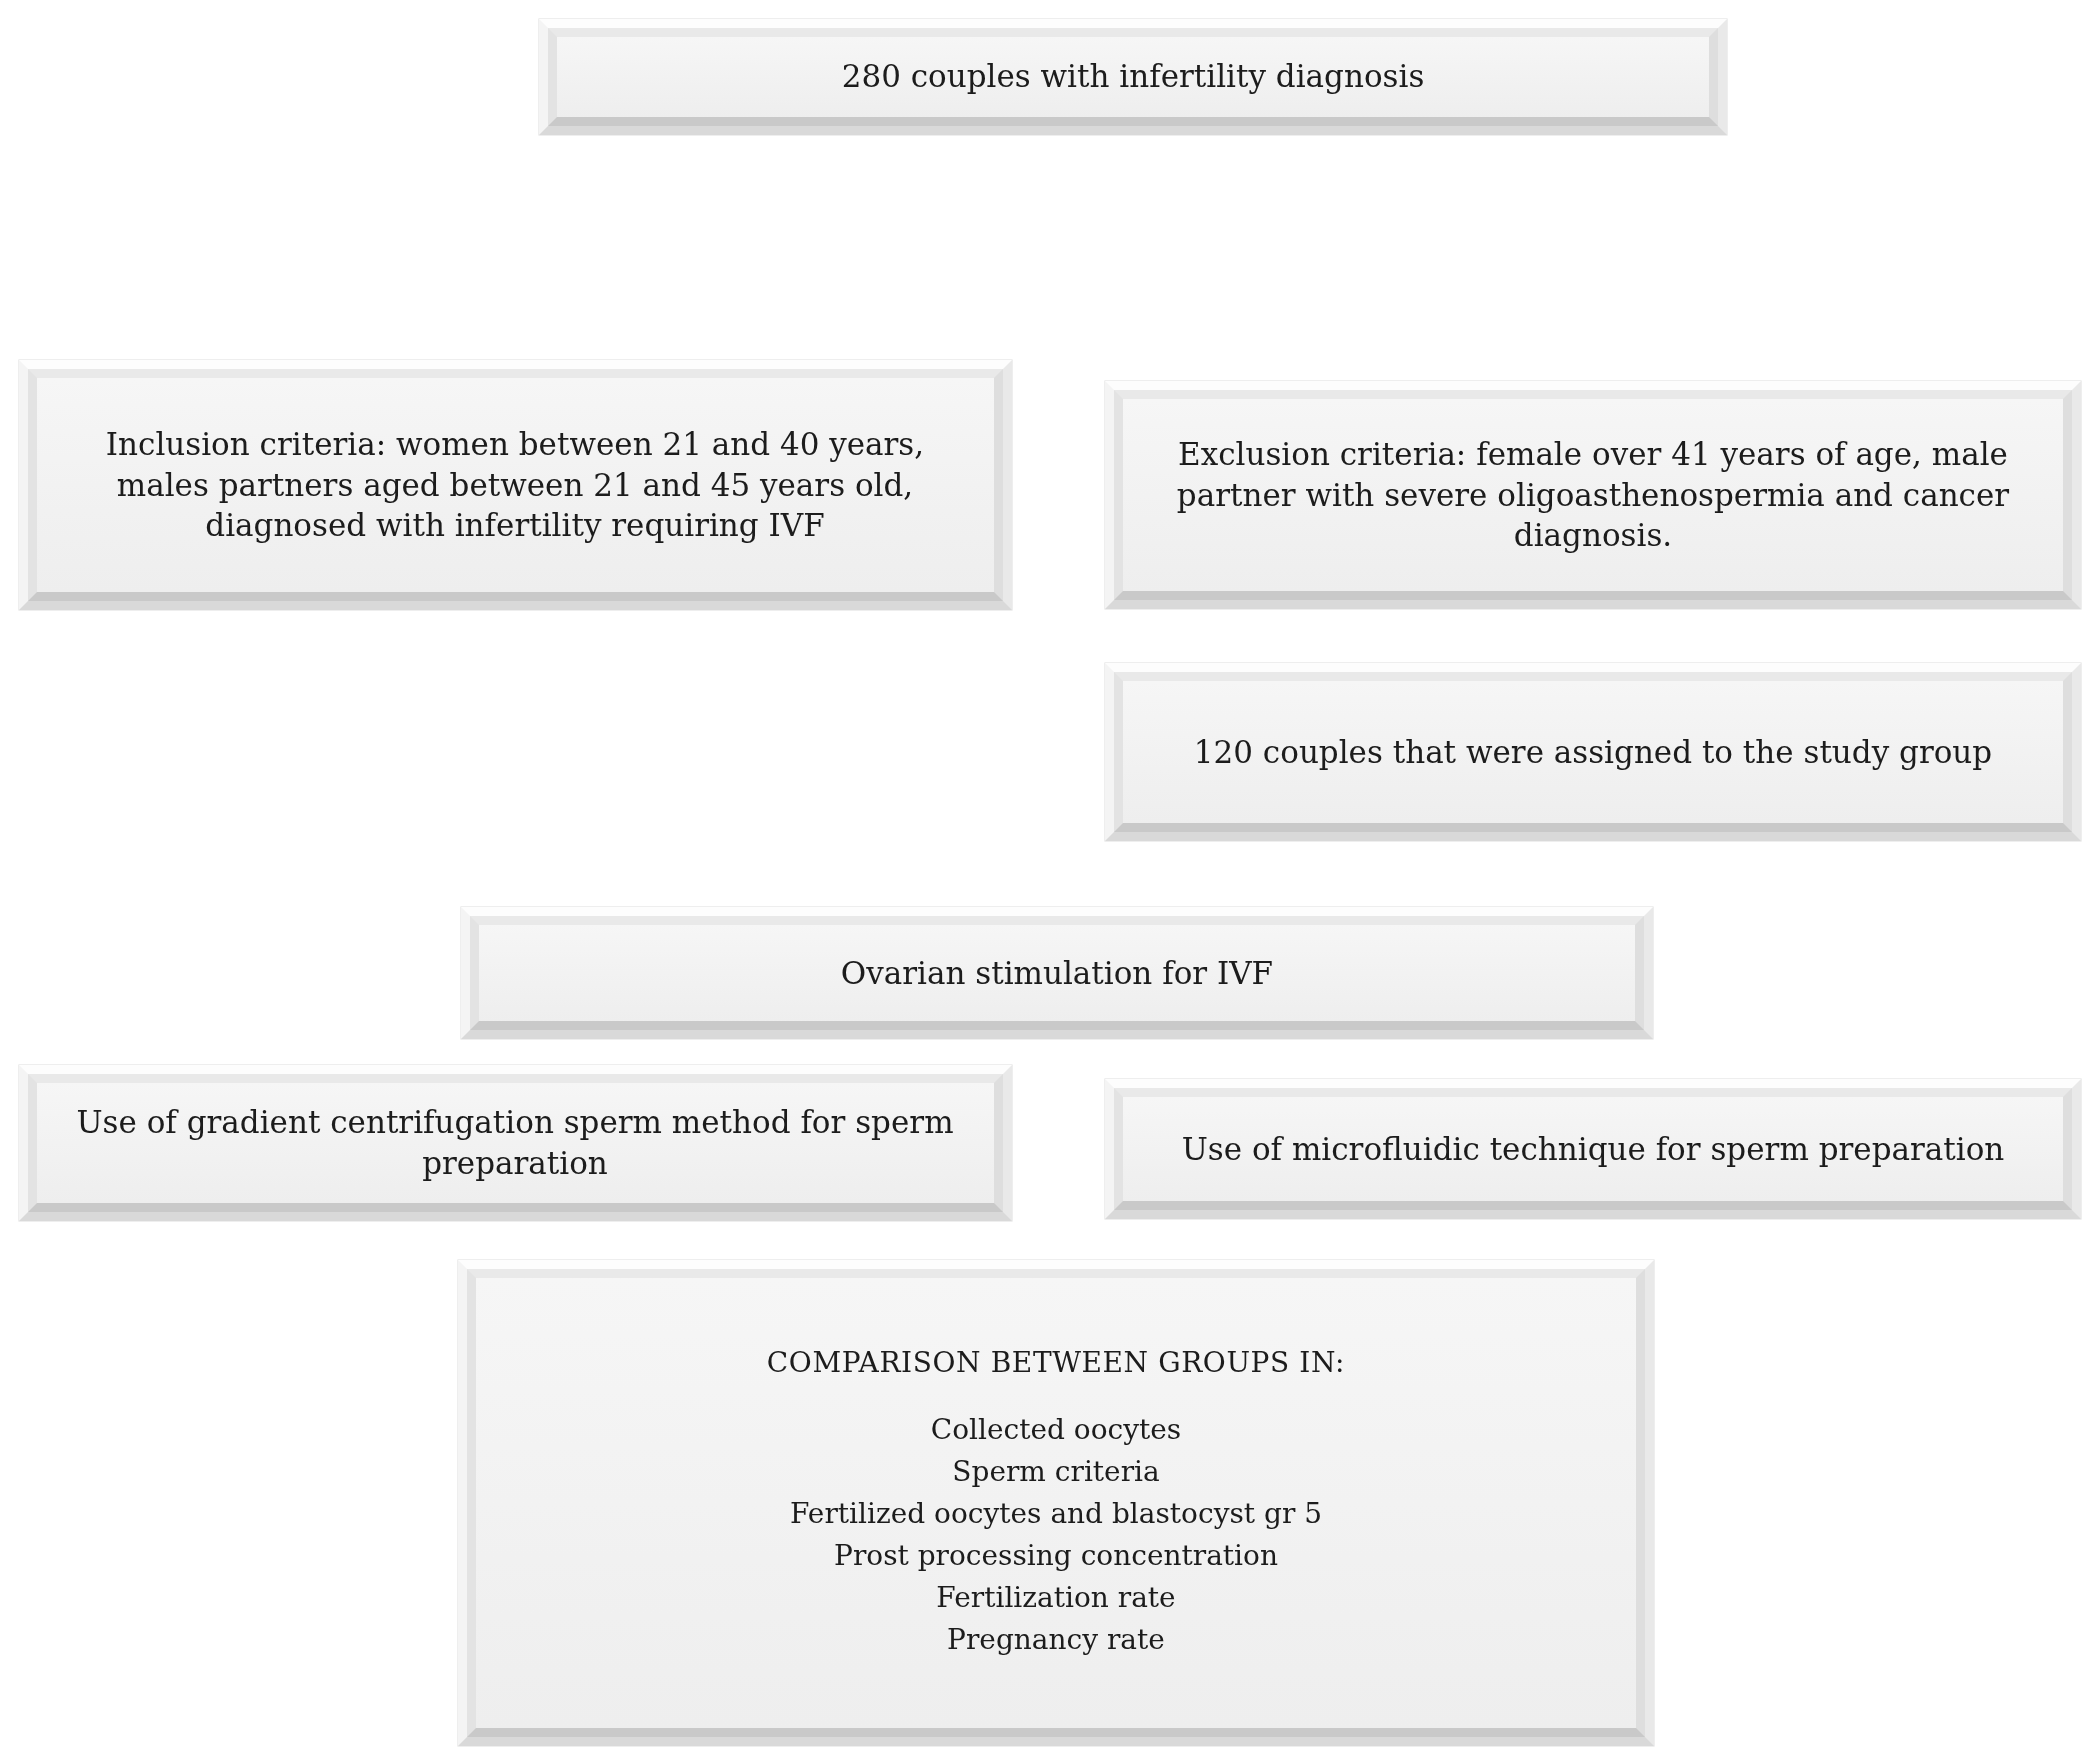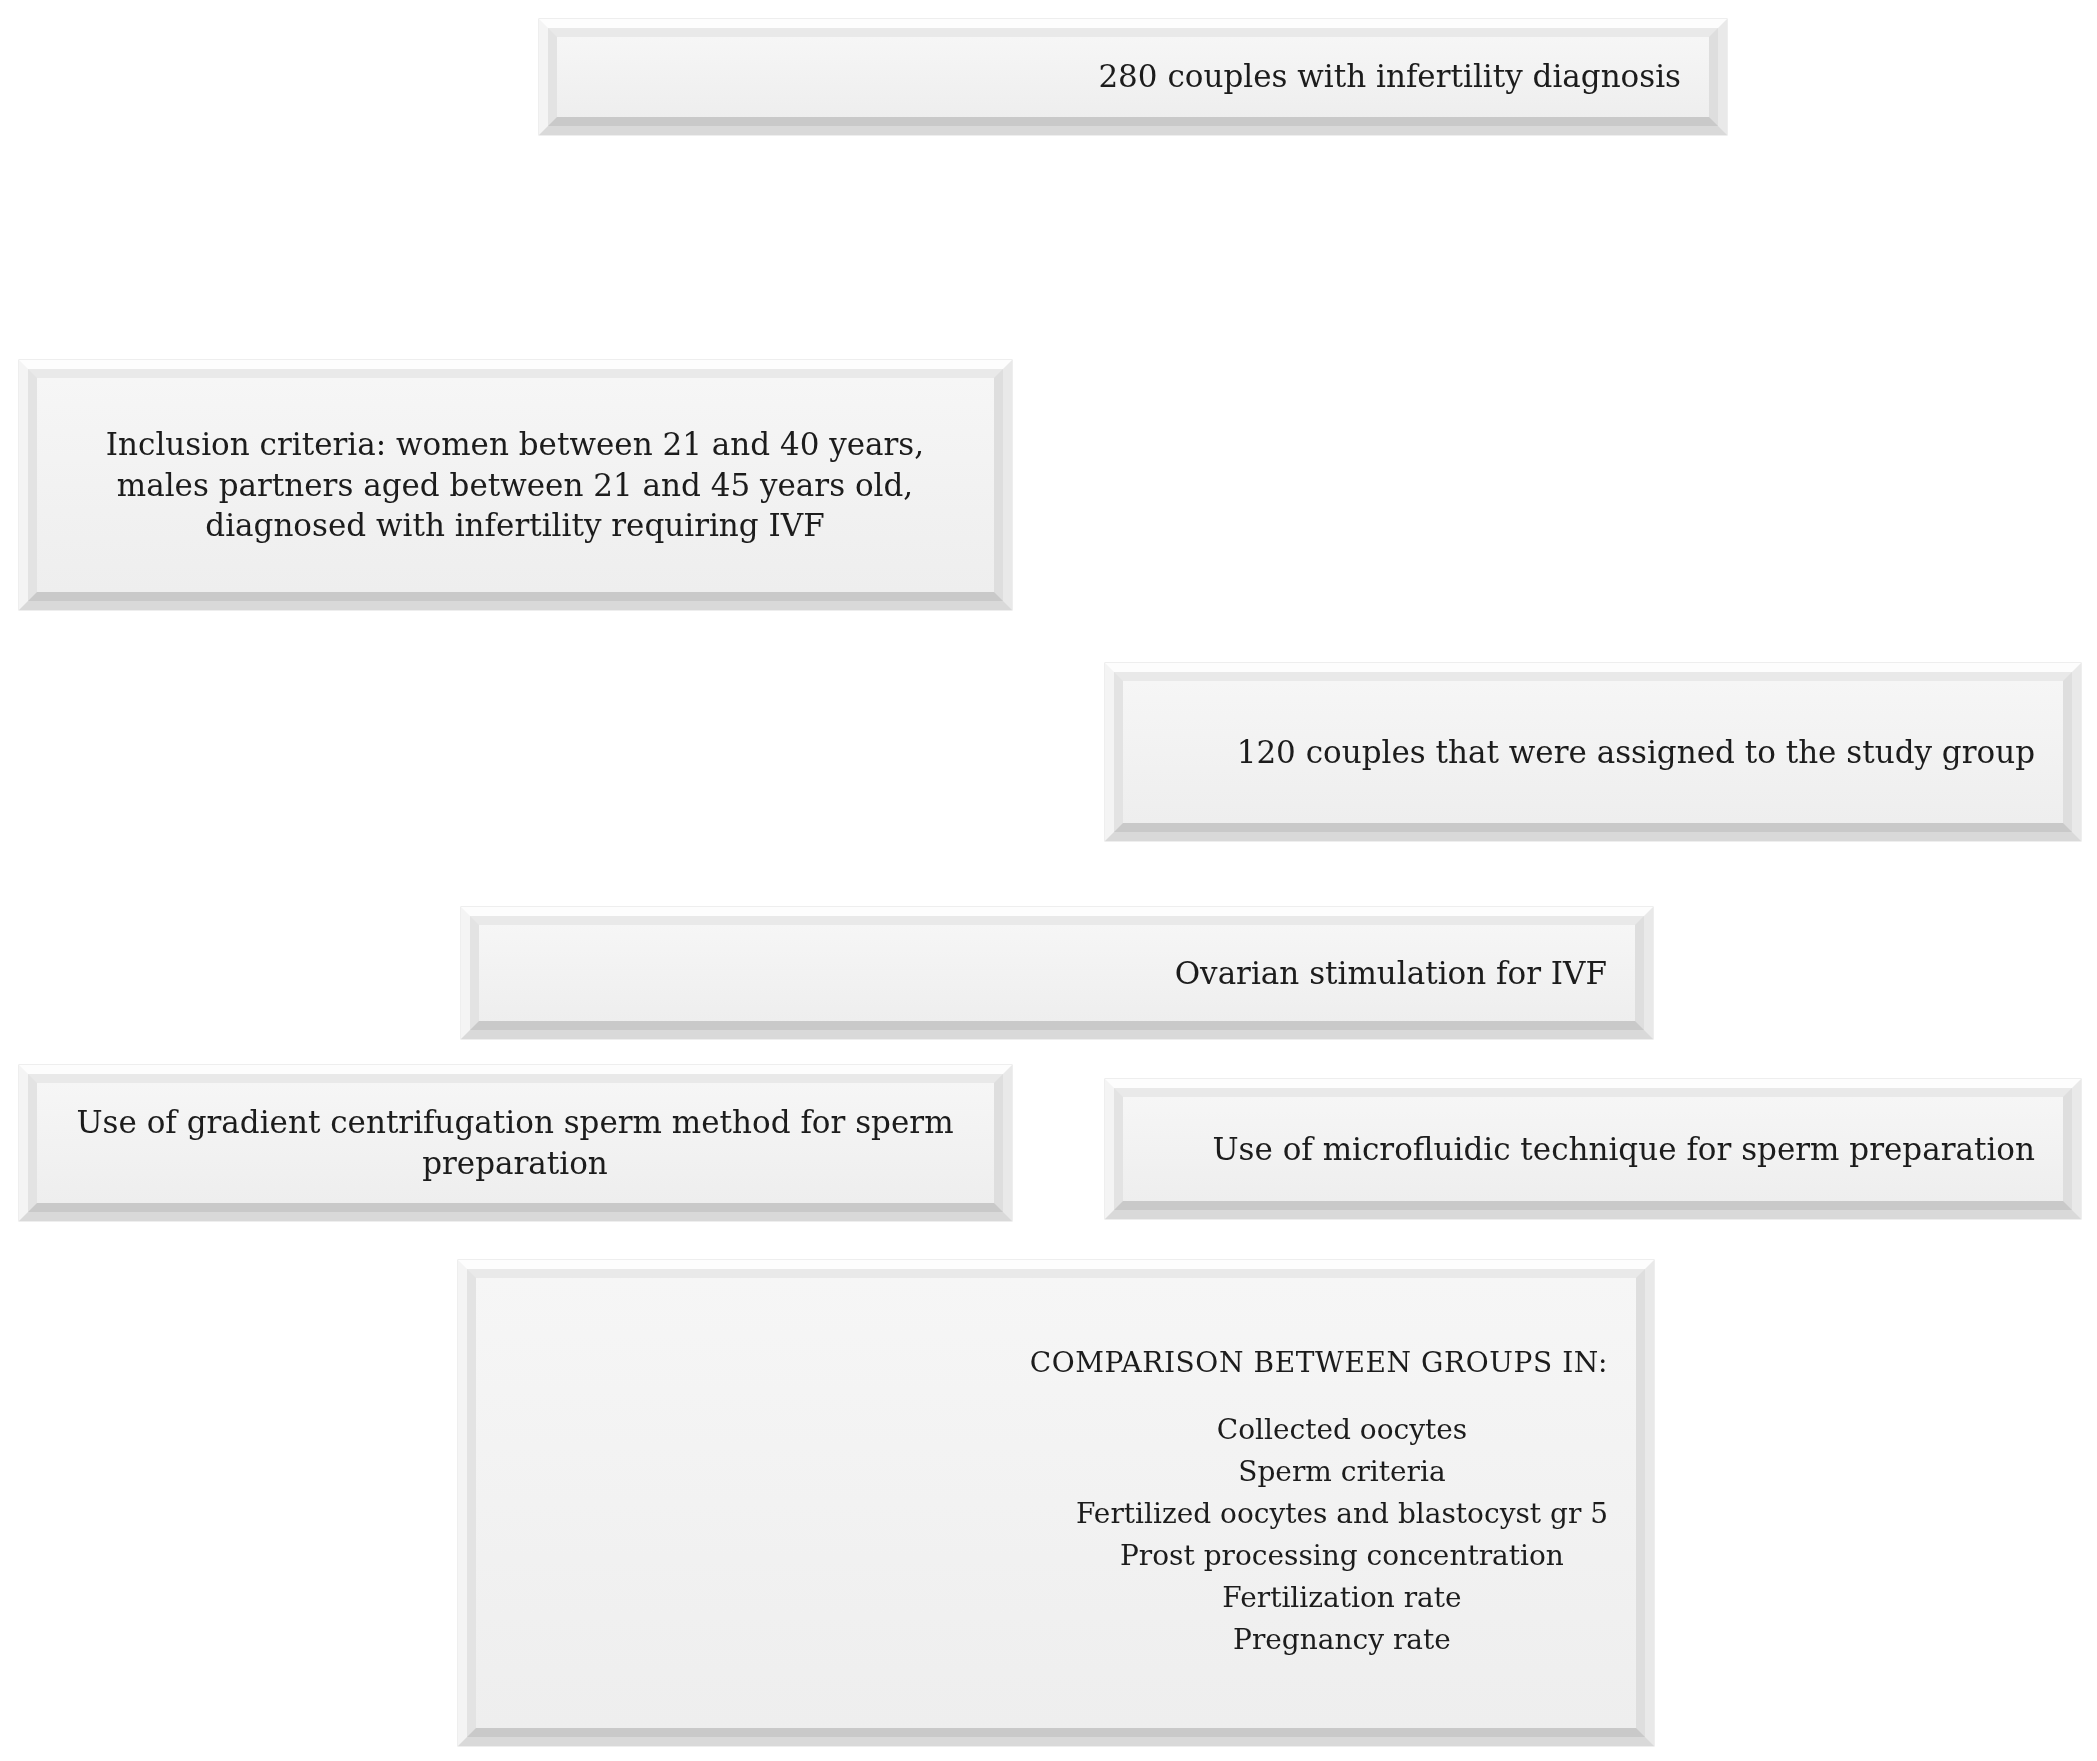"280 couples with infertility diagnosis" .box-face { align-items: flex-end -> center }
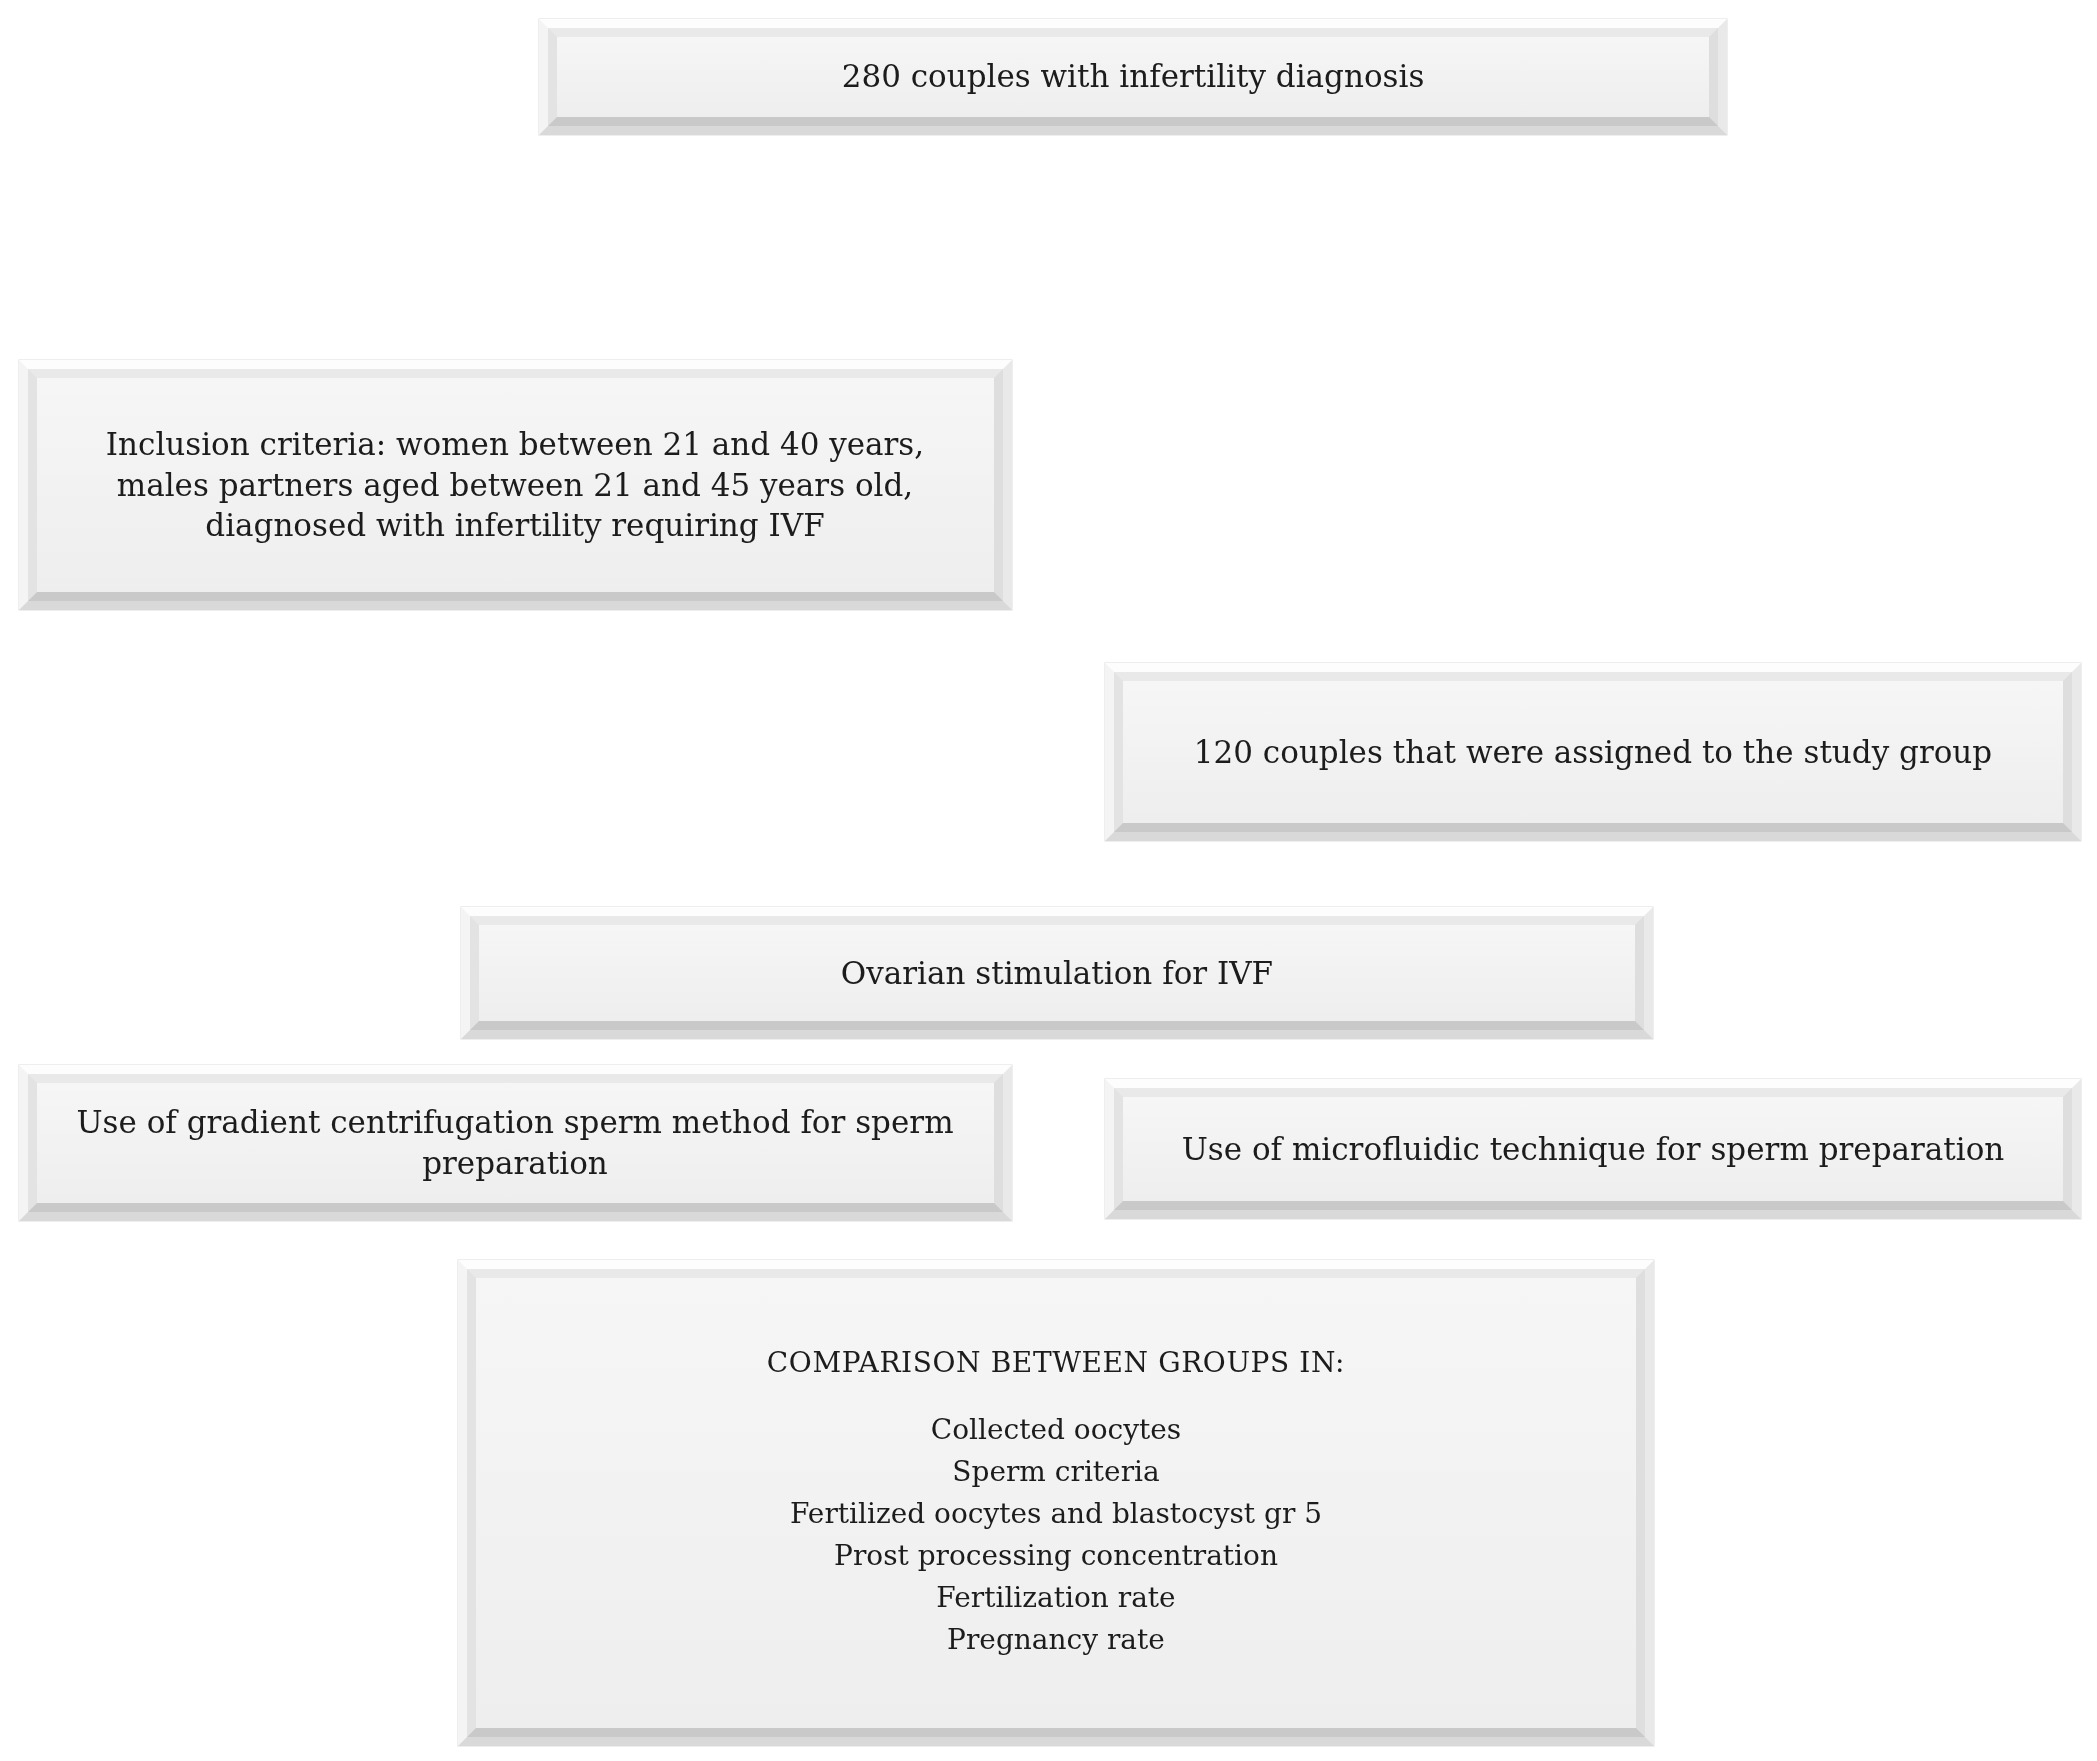"Exclusion criteria: female over 41" div.box { html: none -> <div> <div> <div>Exclusion criteria: female over 41 years of age, male partner with severe oligoasthenospermia and cancer diagnosis.</div> </div> </div> }
